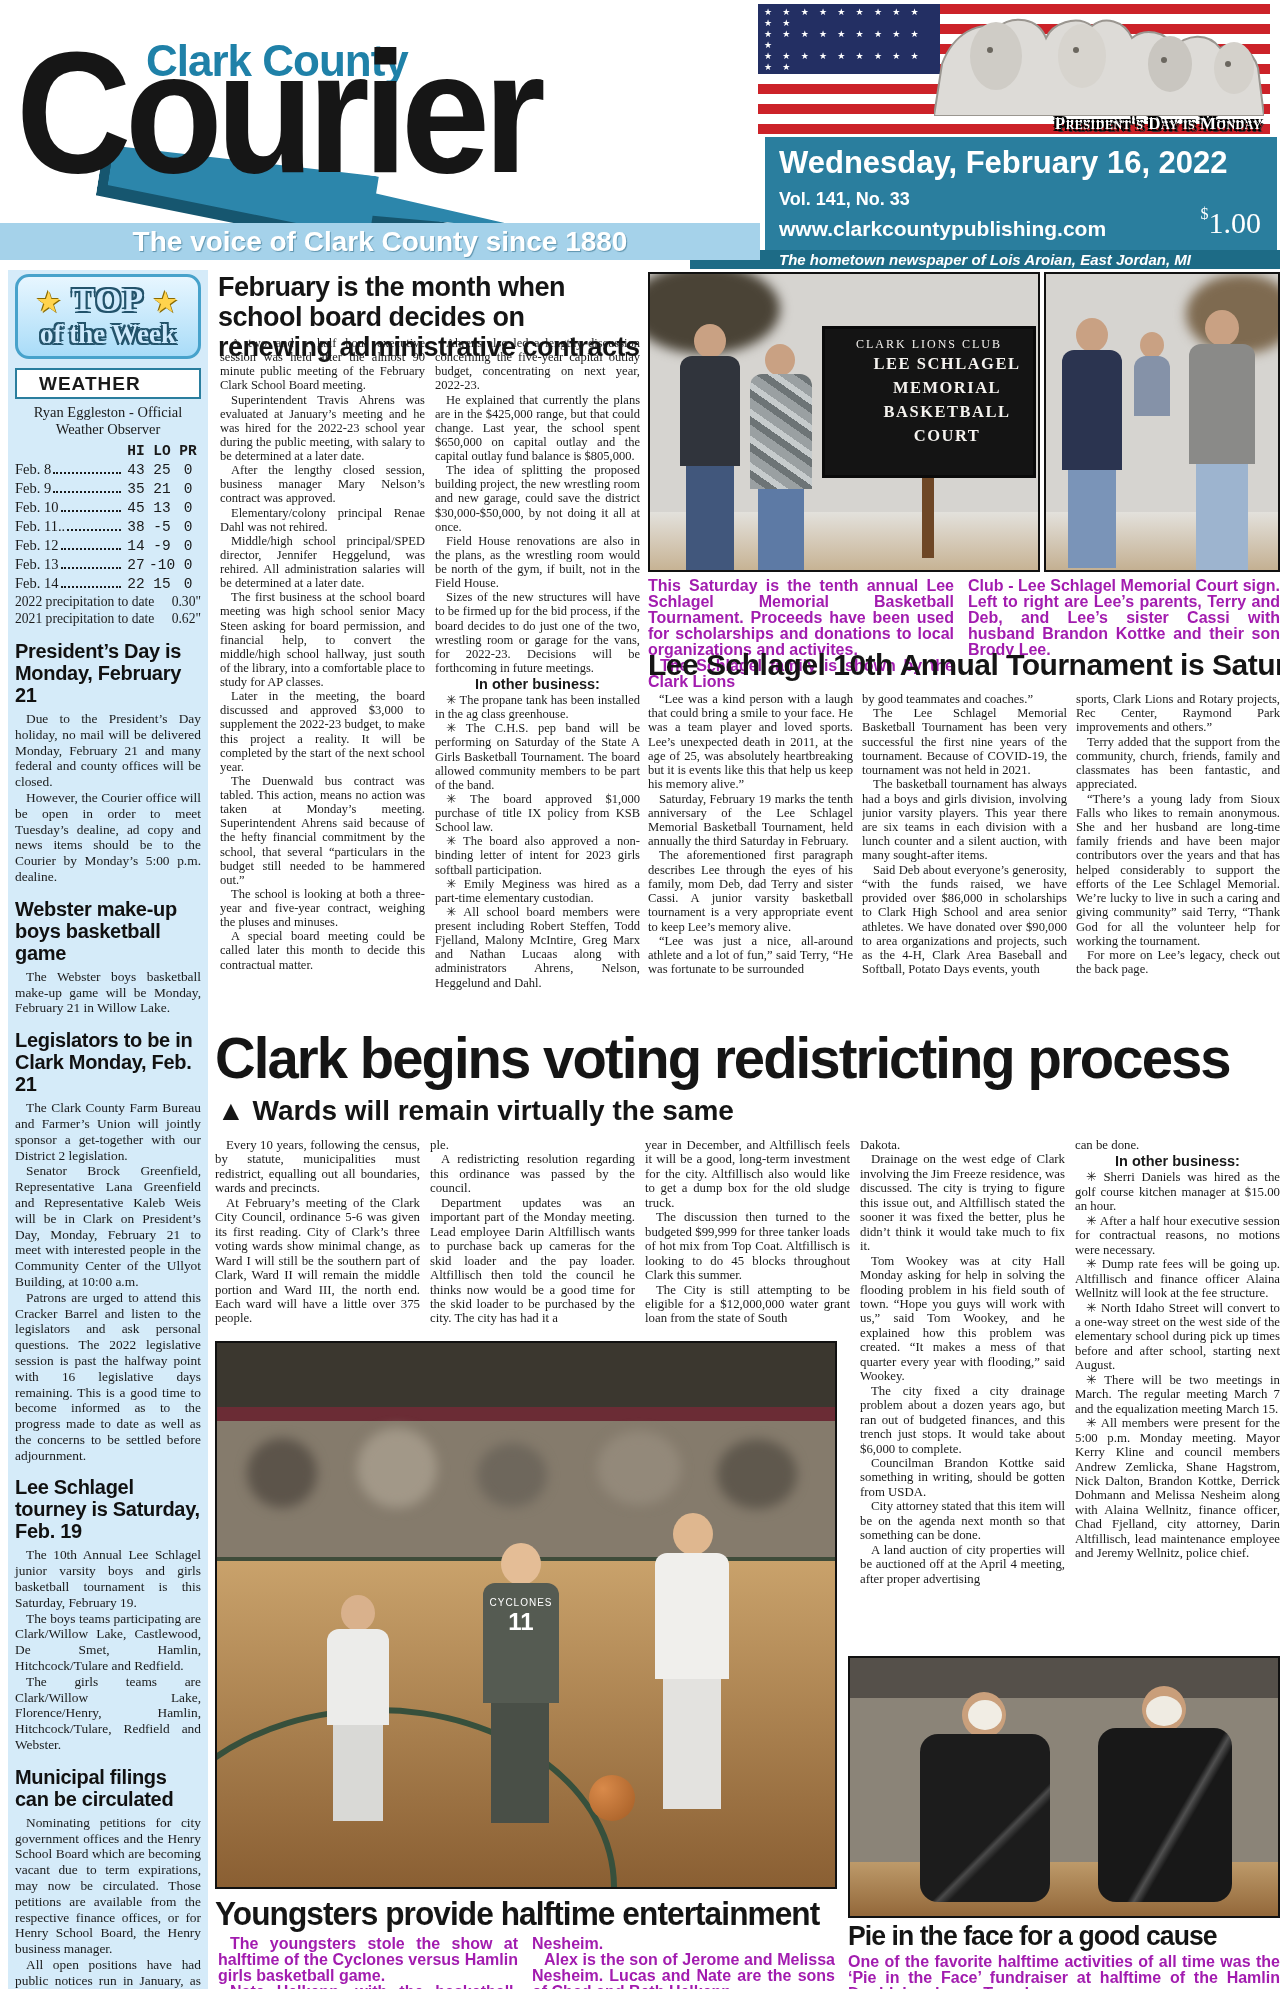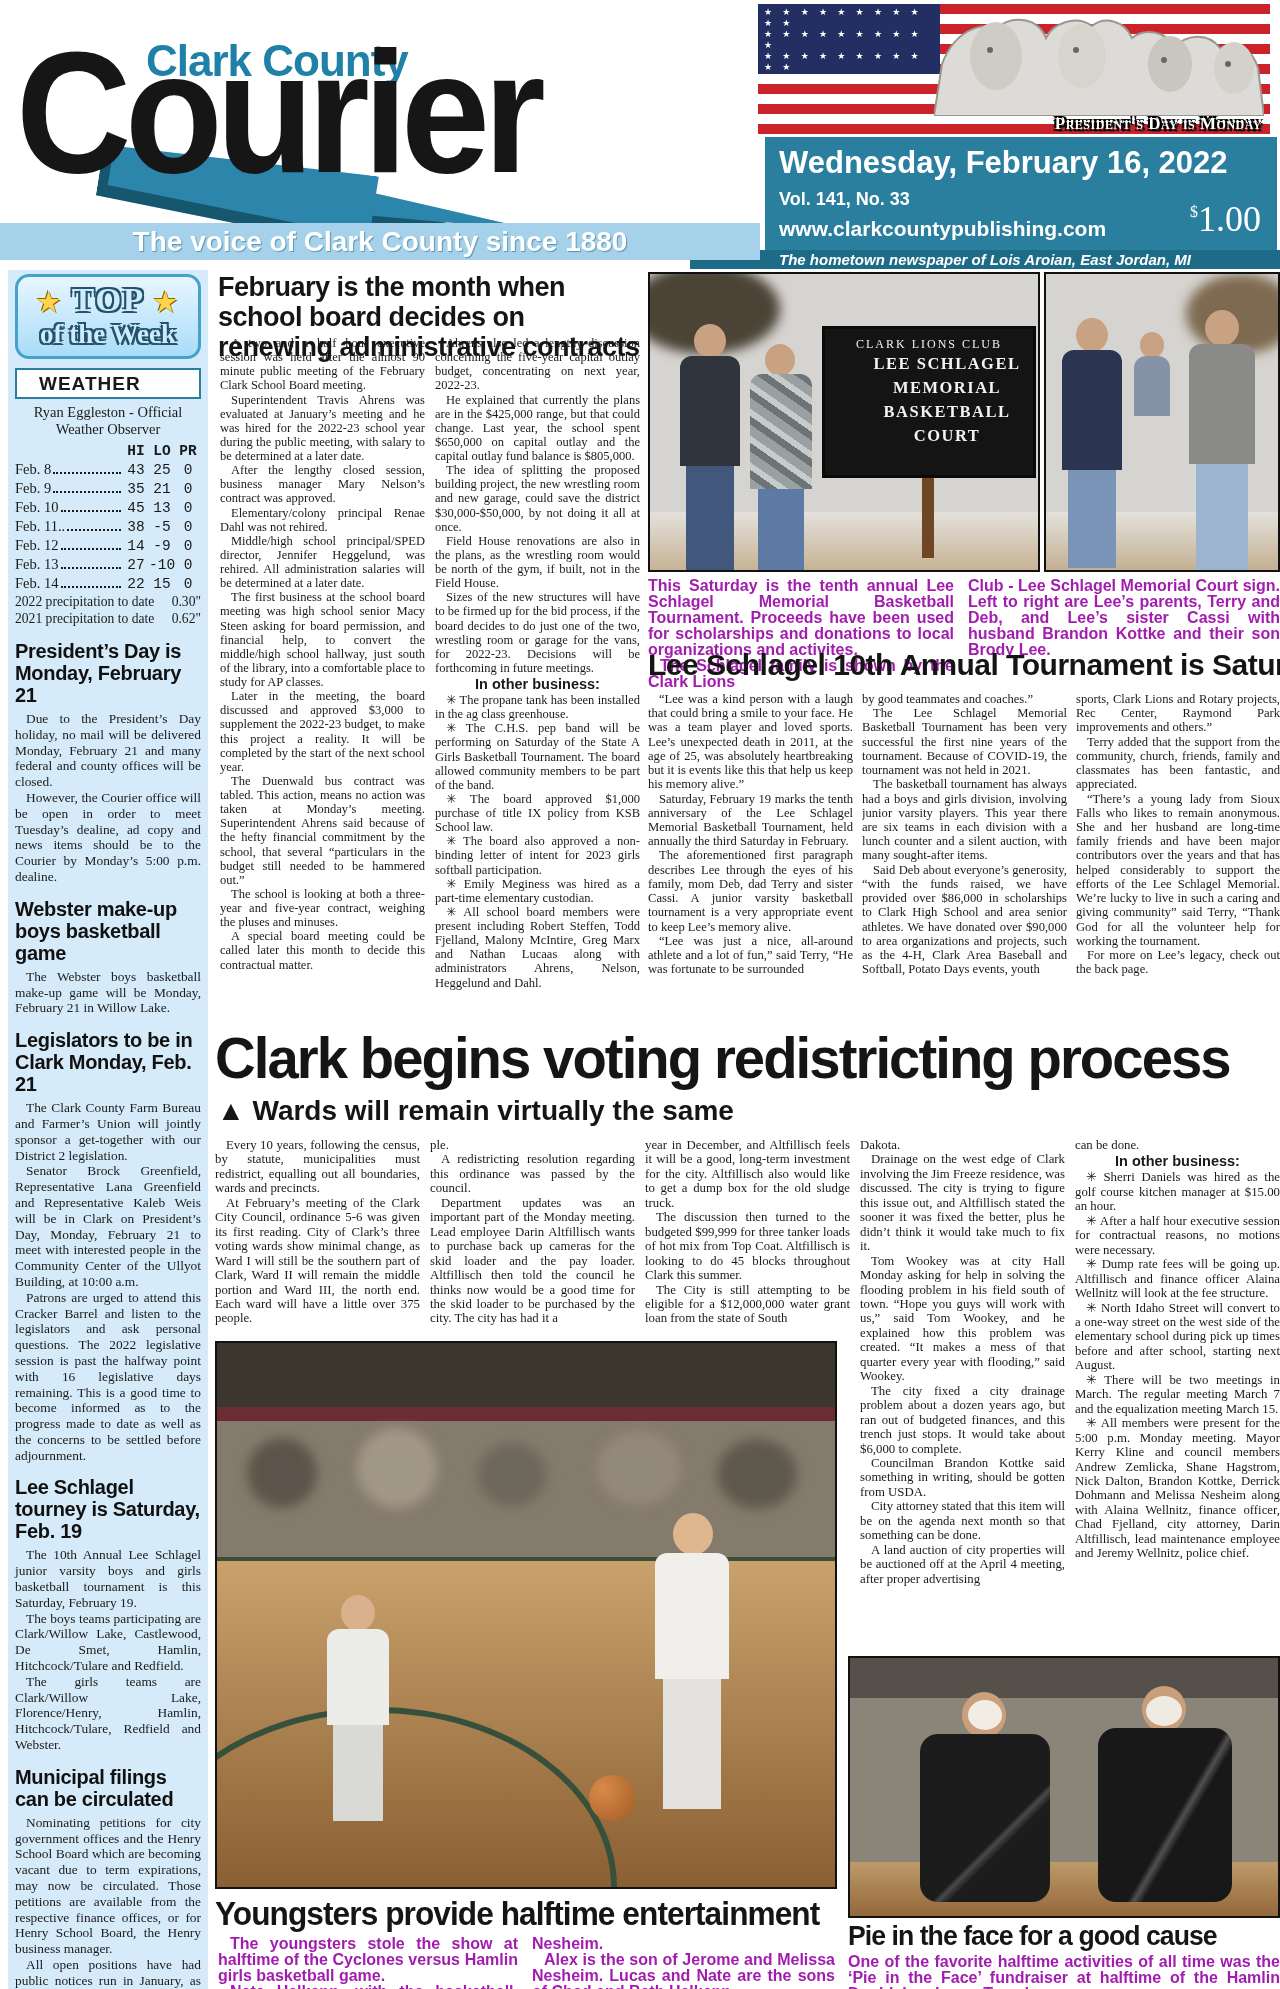"1.00" .price .val { font-size: 36px -> 30px }
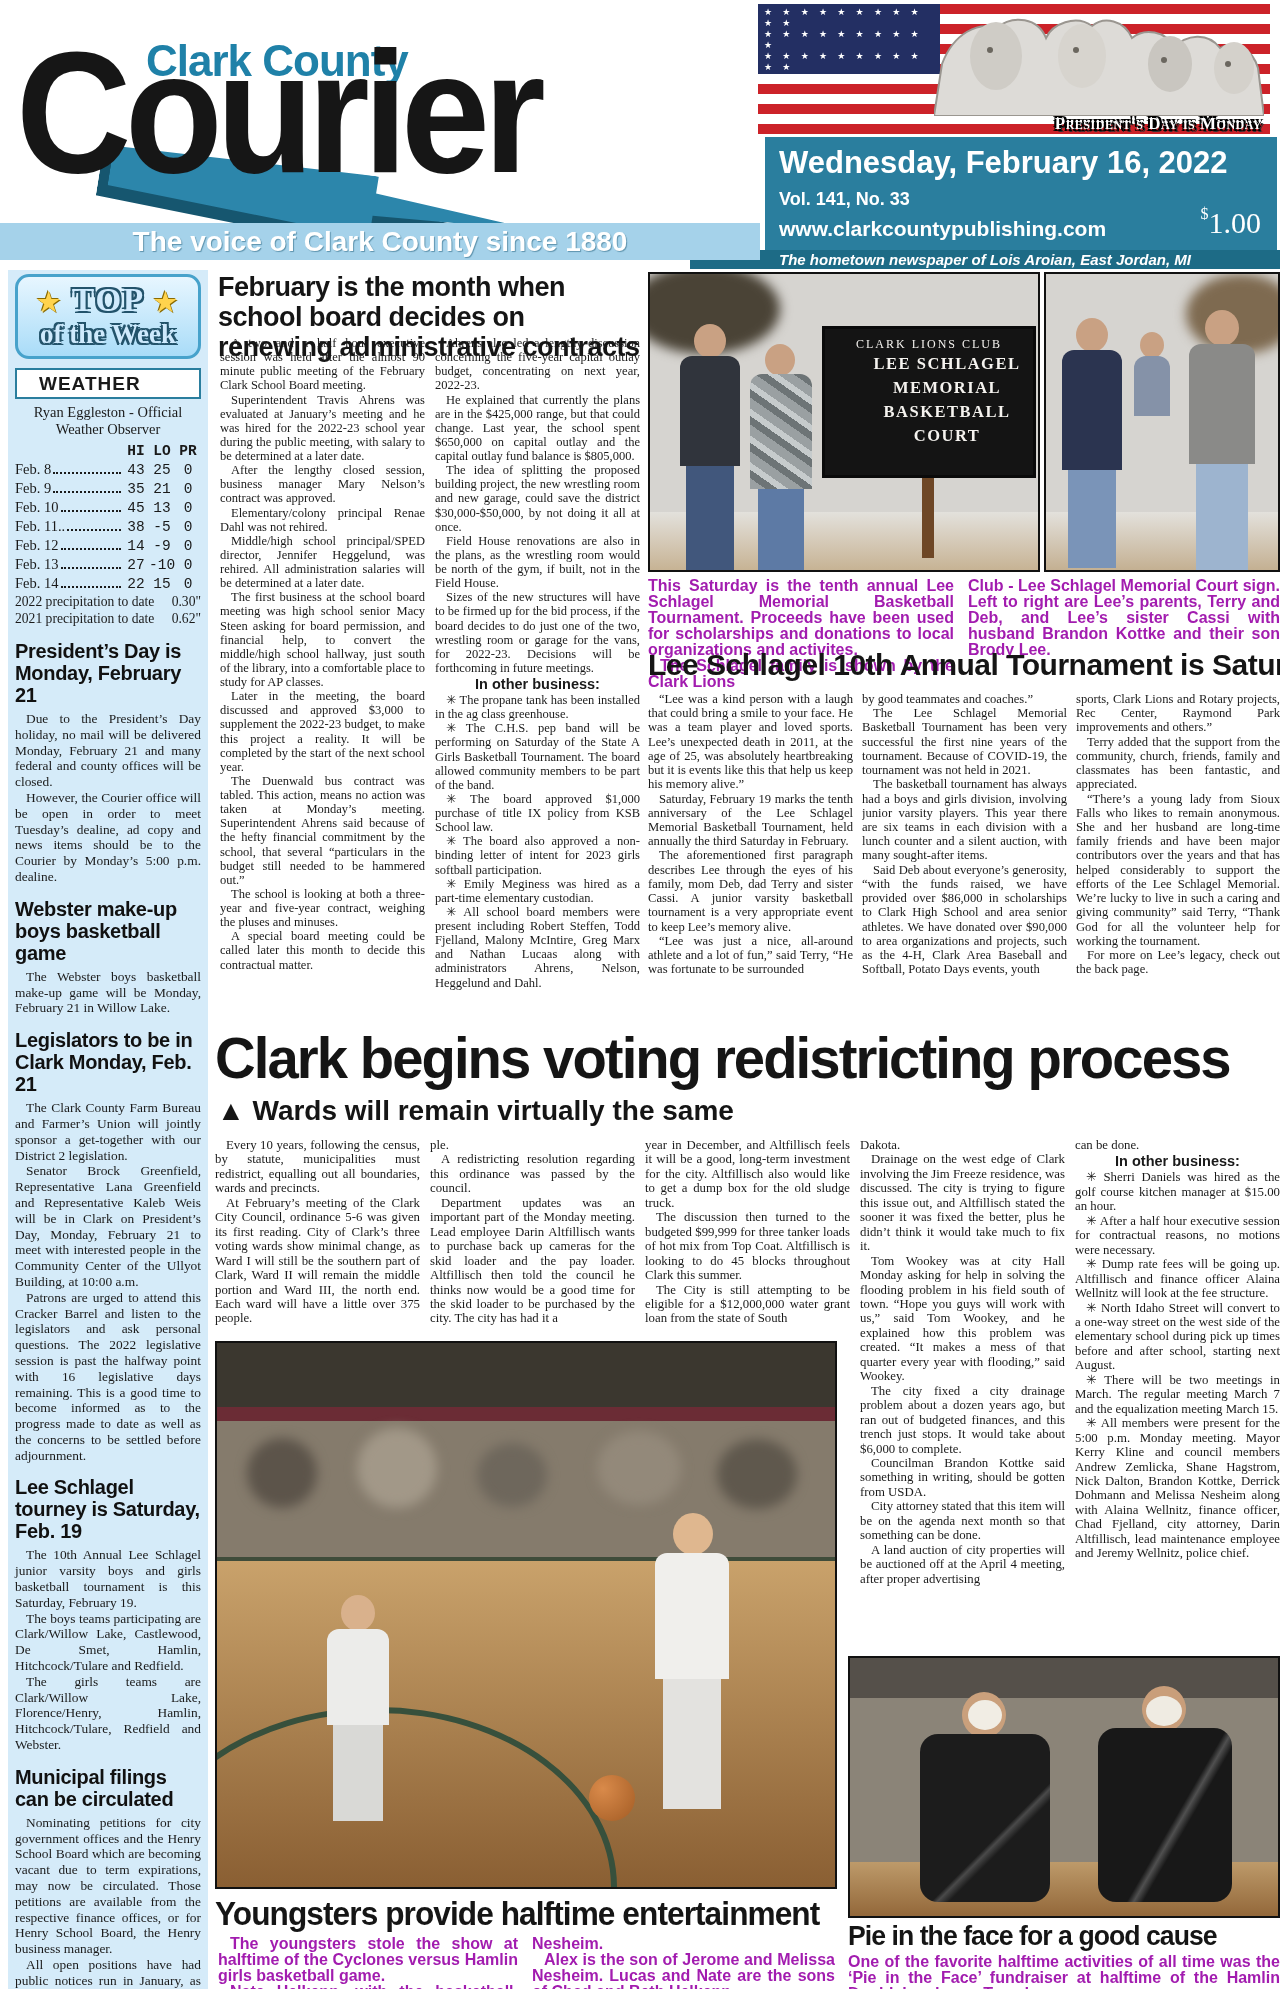"CYCLONES" div.fig { html: none -> <div> <div></div> <div> <div>CYCLONES</div> <div>11</div> </div> <div></div> </div> }
